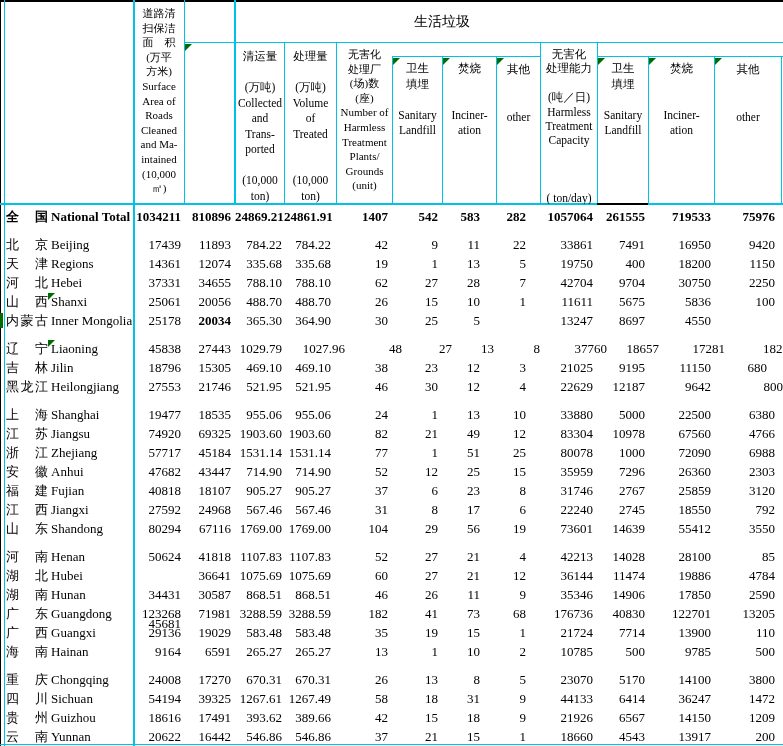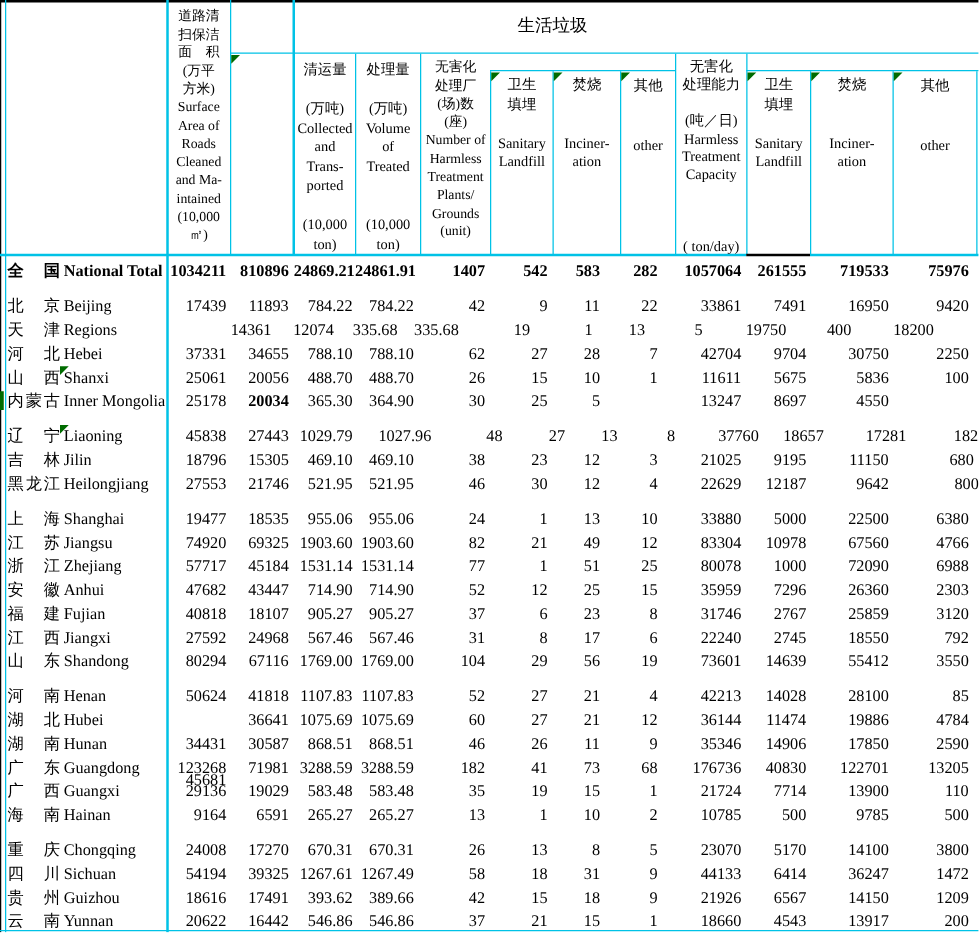"14361" div.cell { margin-left: 36px -> none }
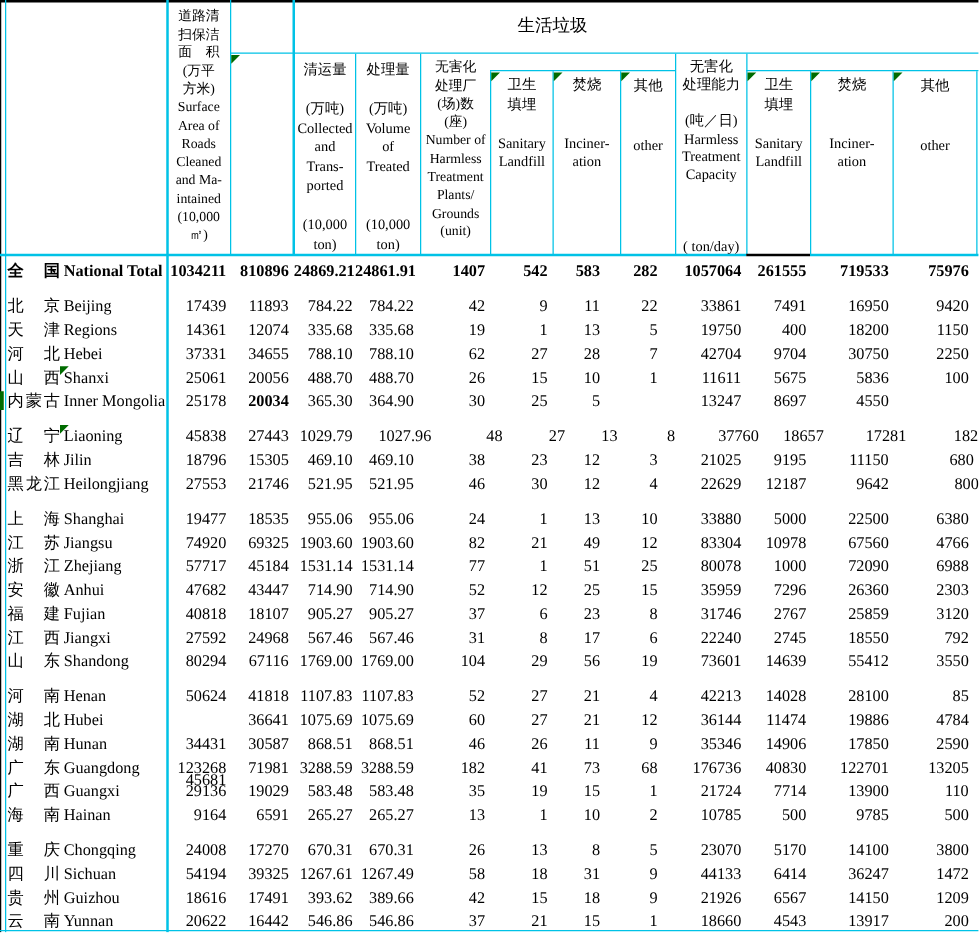"680" div.cell { padding-right: 4px -> 16px }
